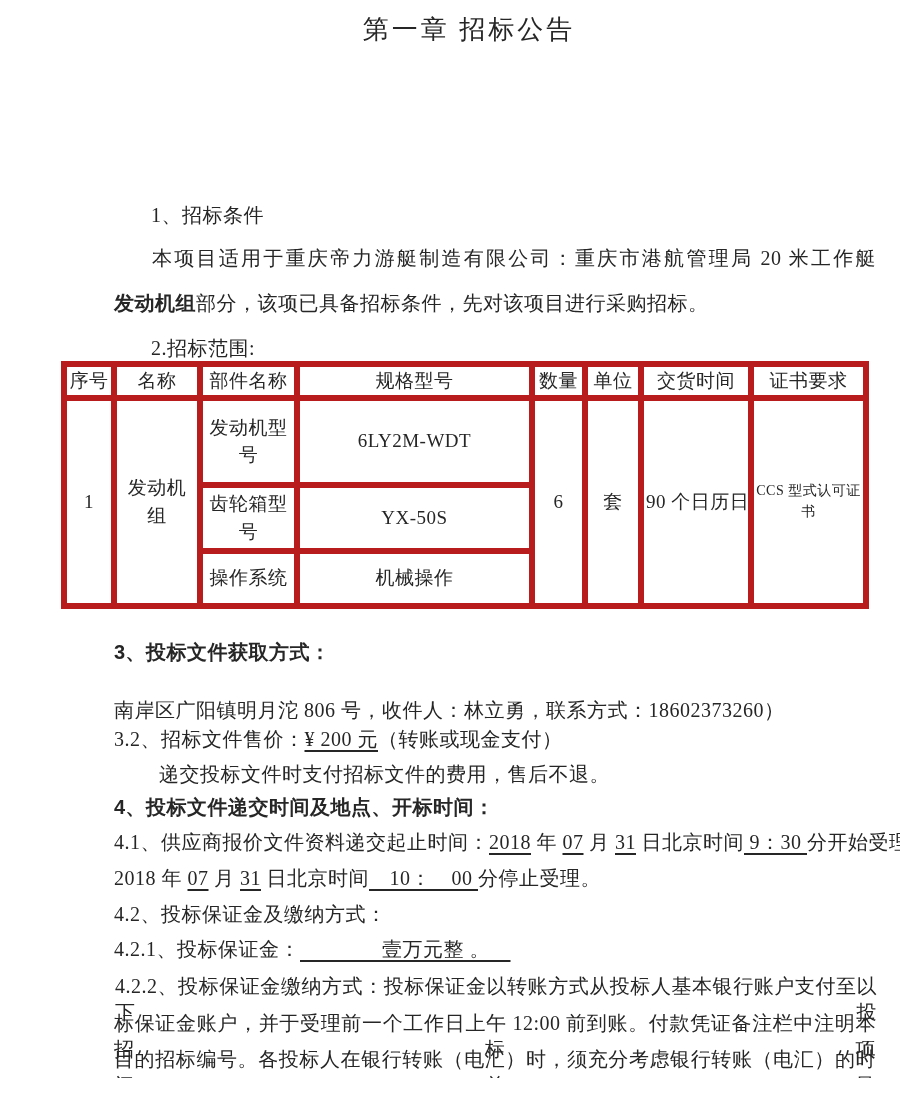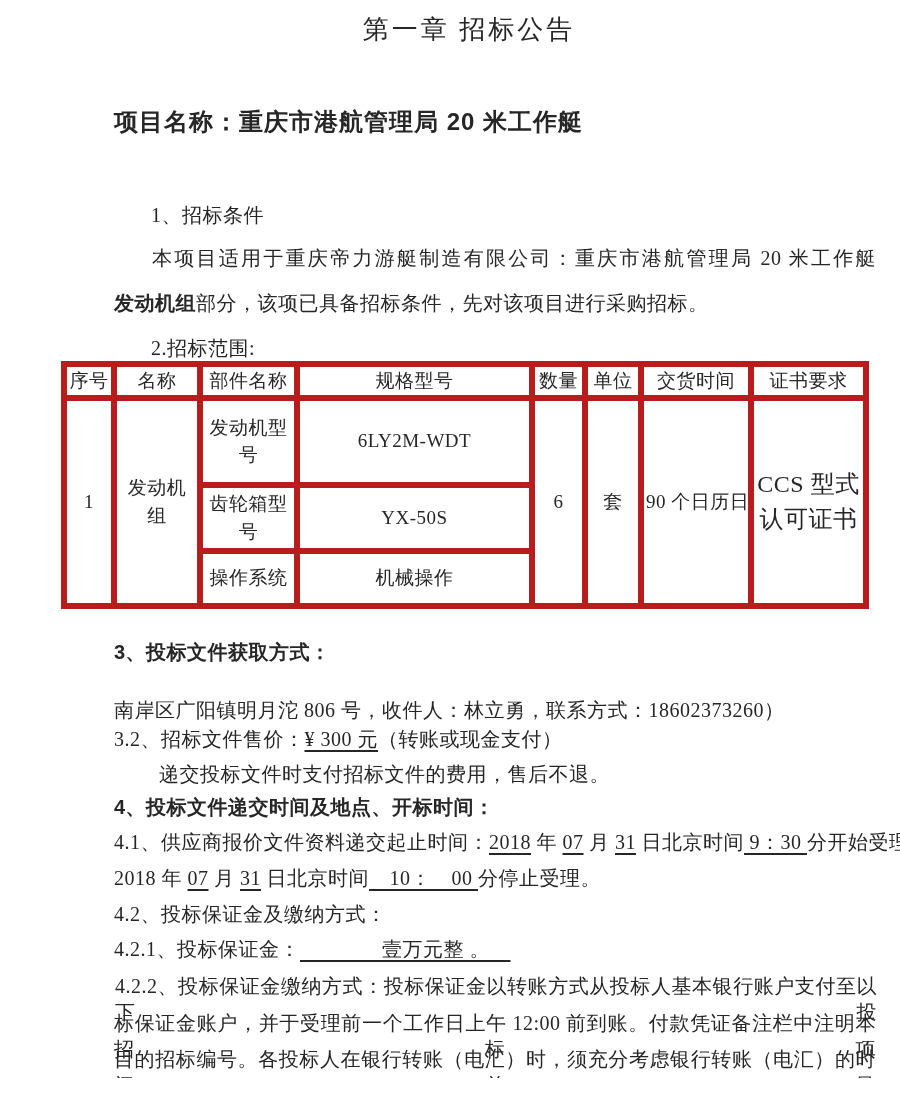"项目名称：重庆市港航管理局 20 米工作艇" div.h-proj { html: <div>项目名称：重庆市港航管理局 20 米工作艇</div> -> none }
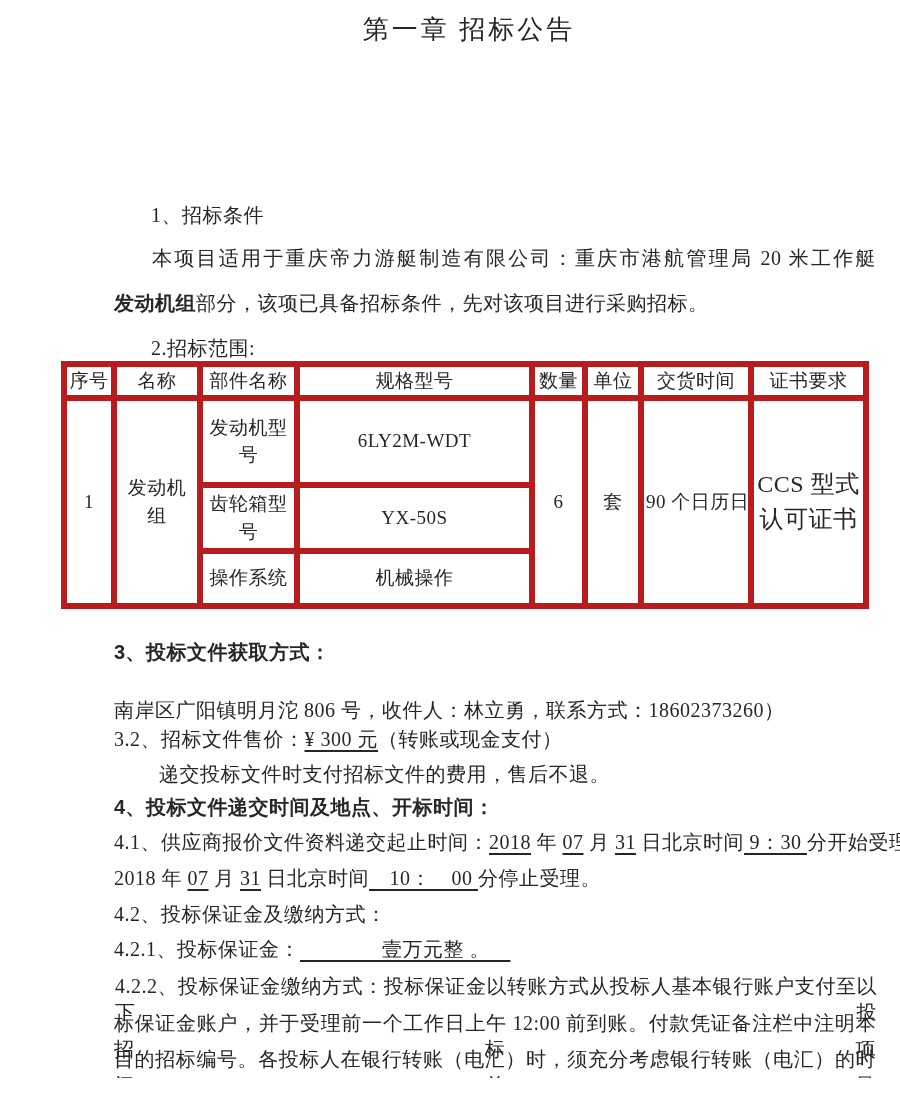"CCS 型式认可证书" .cert { font-size: 24px -> 14px }
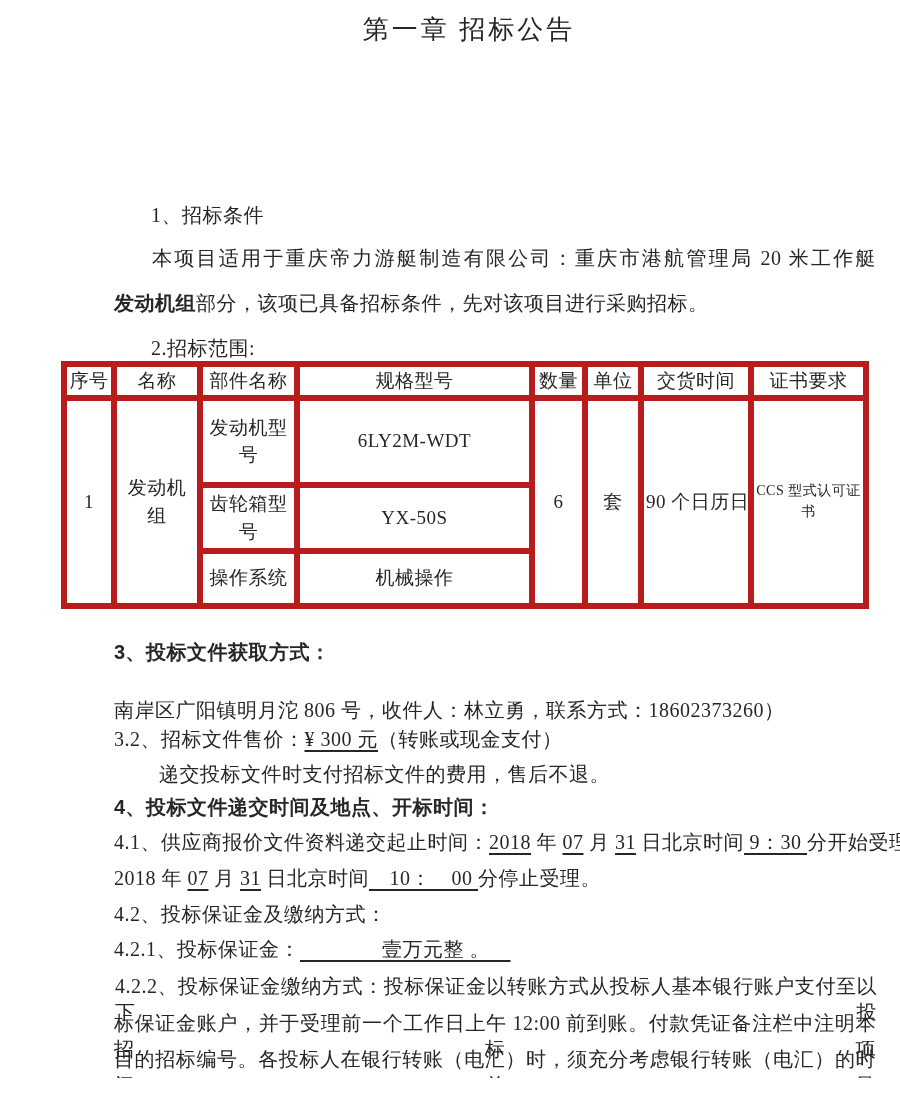"¥ 300 元" span.u { text: 300 -> 200 }
